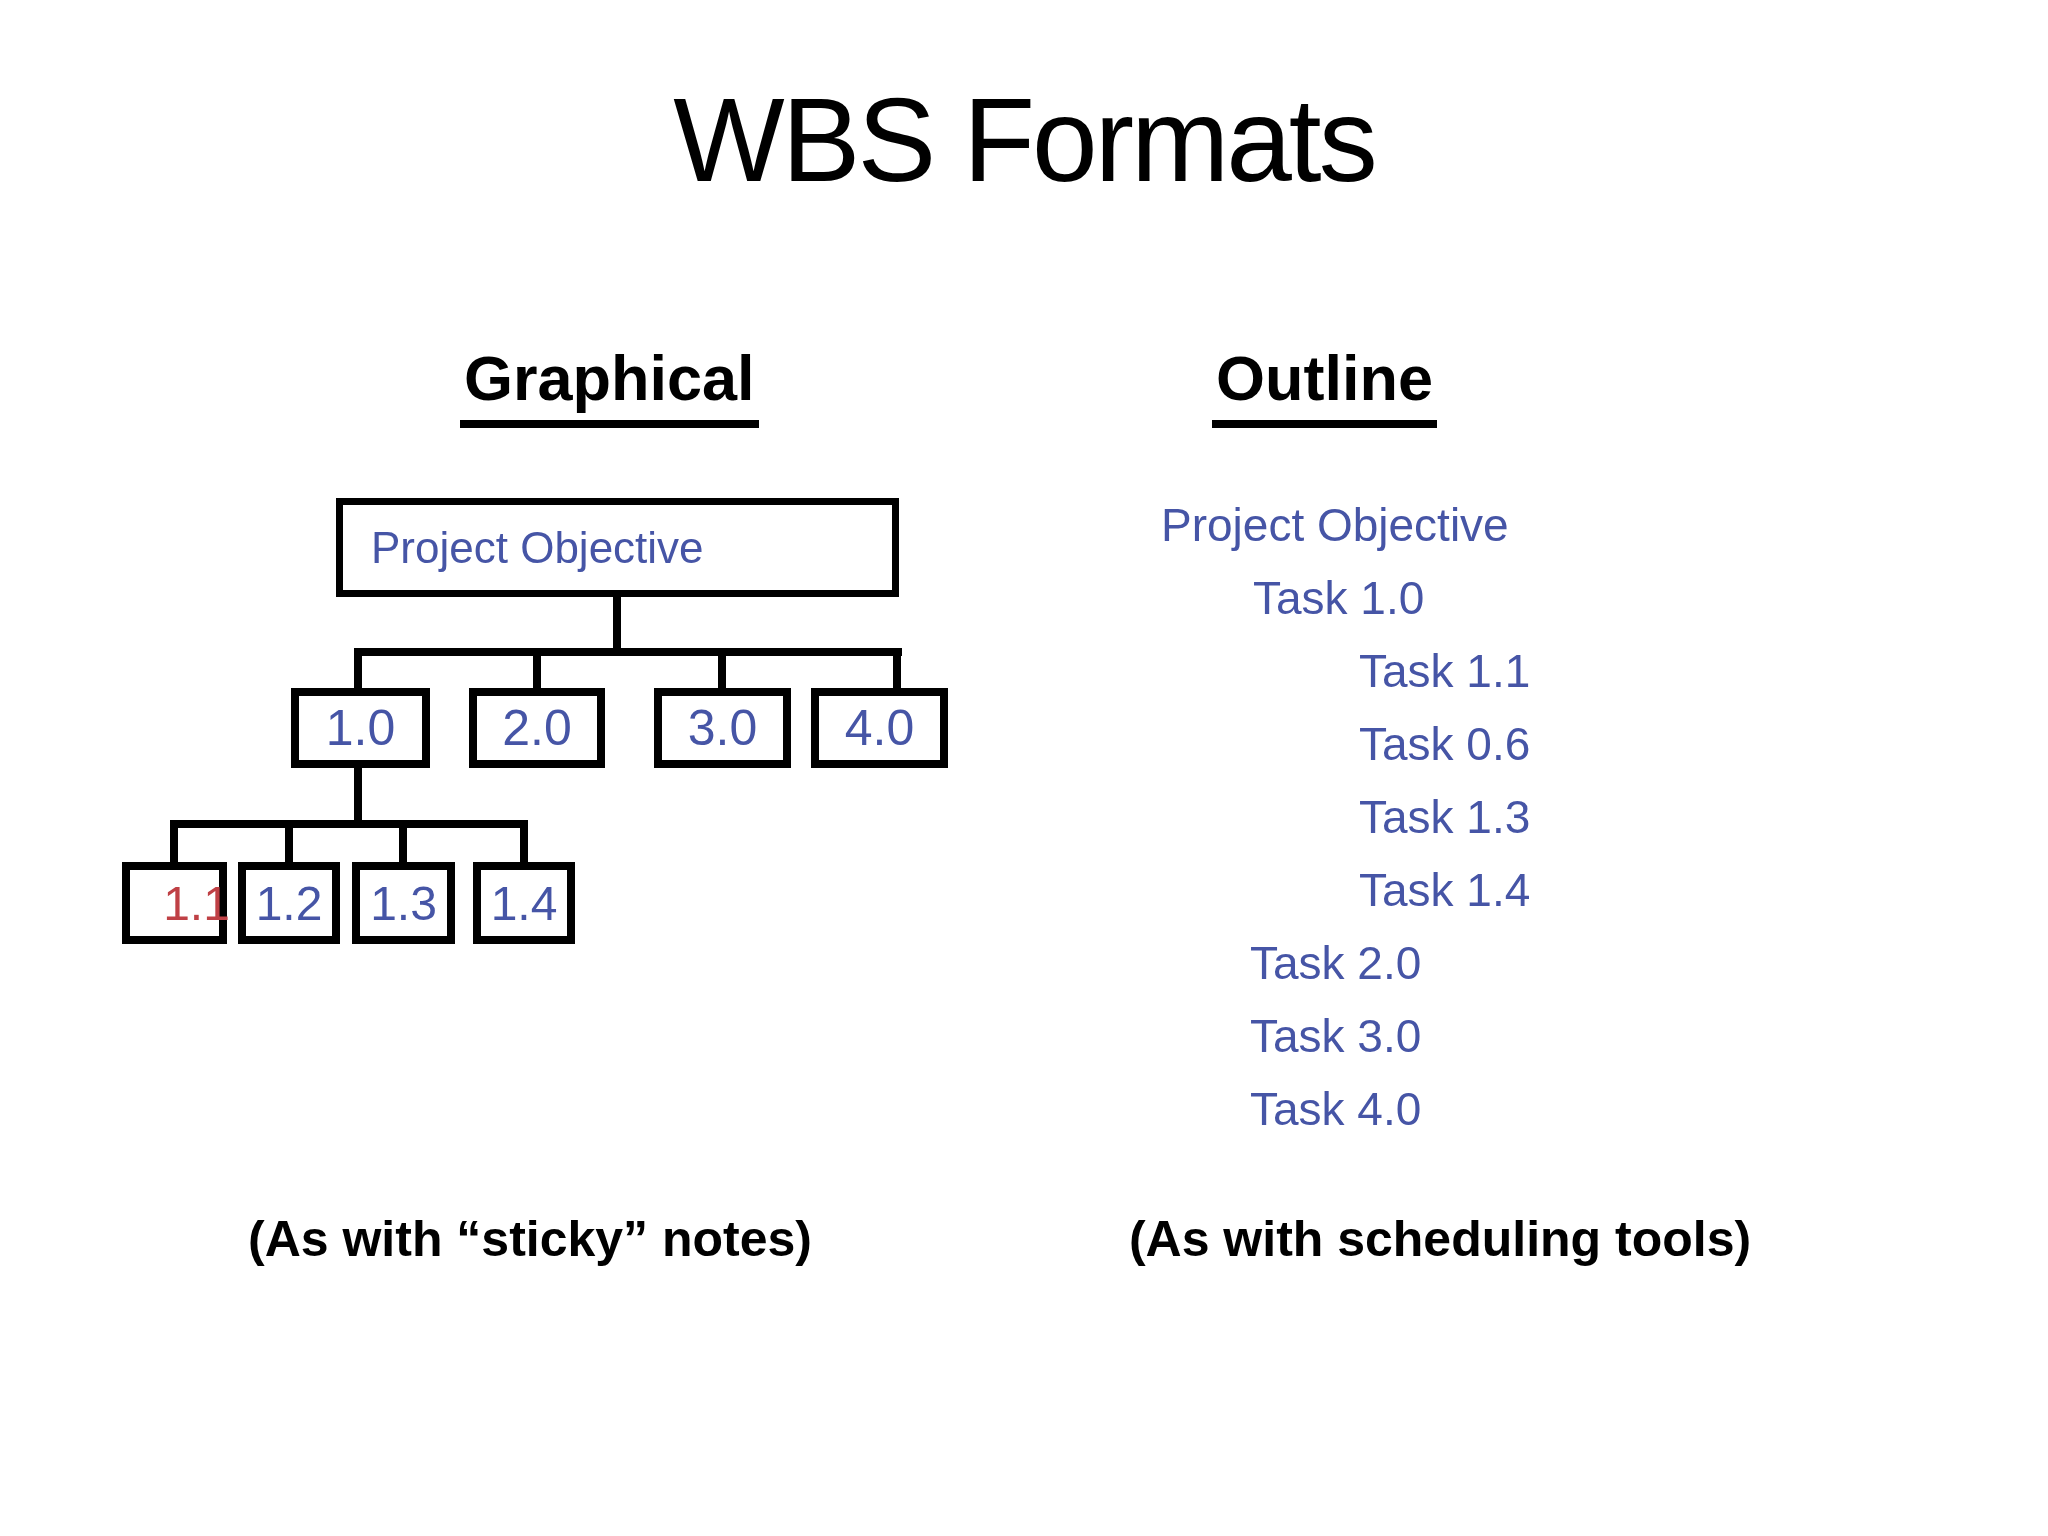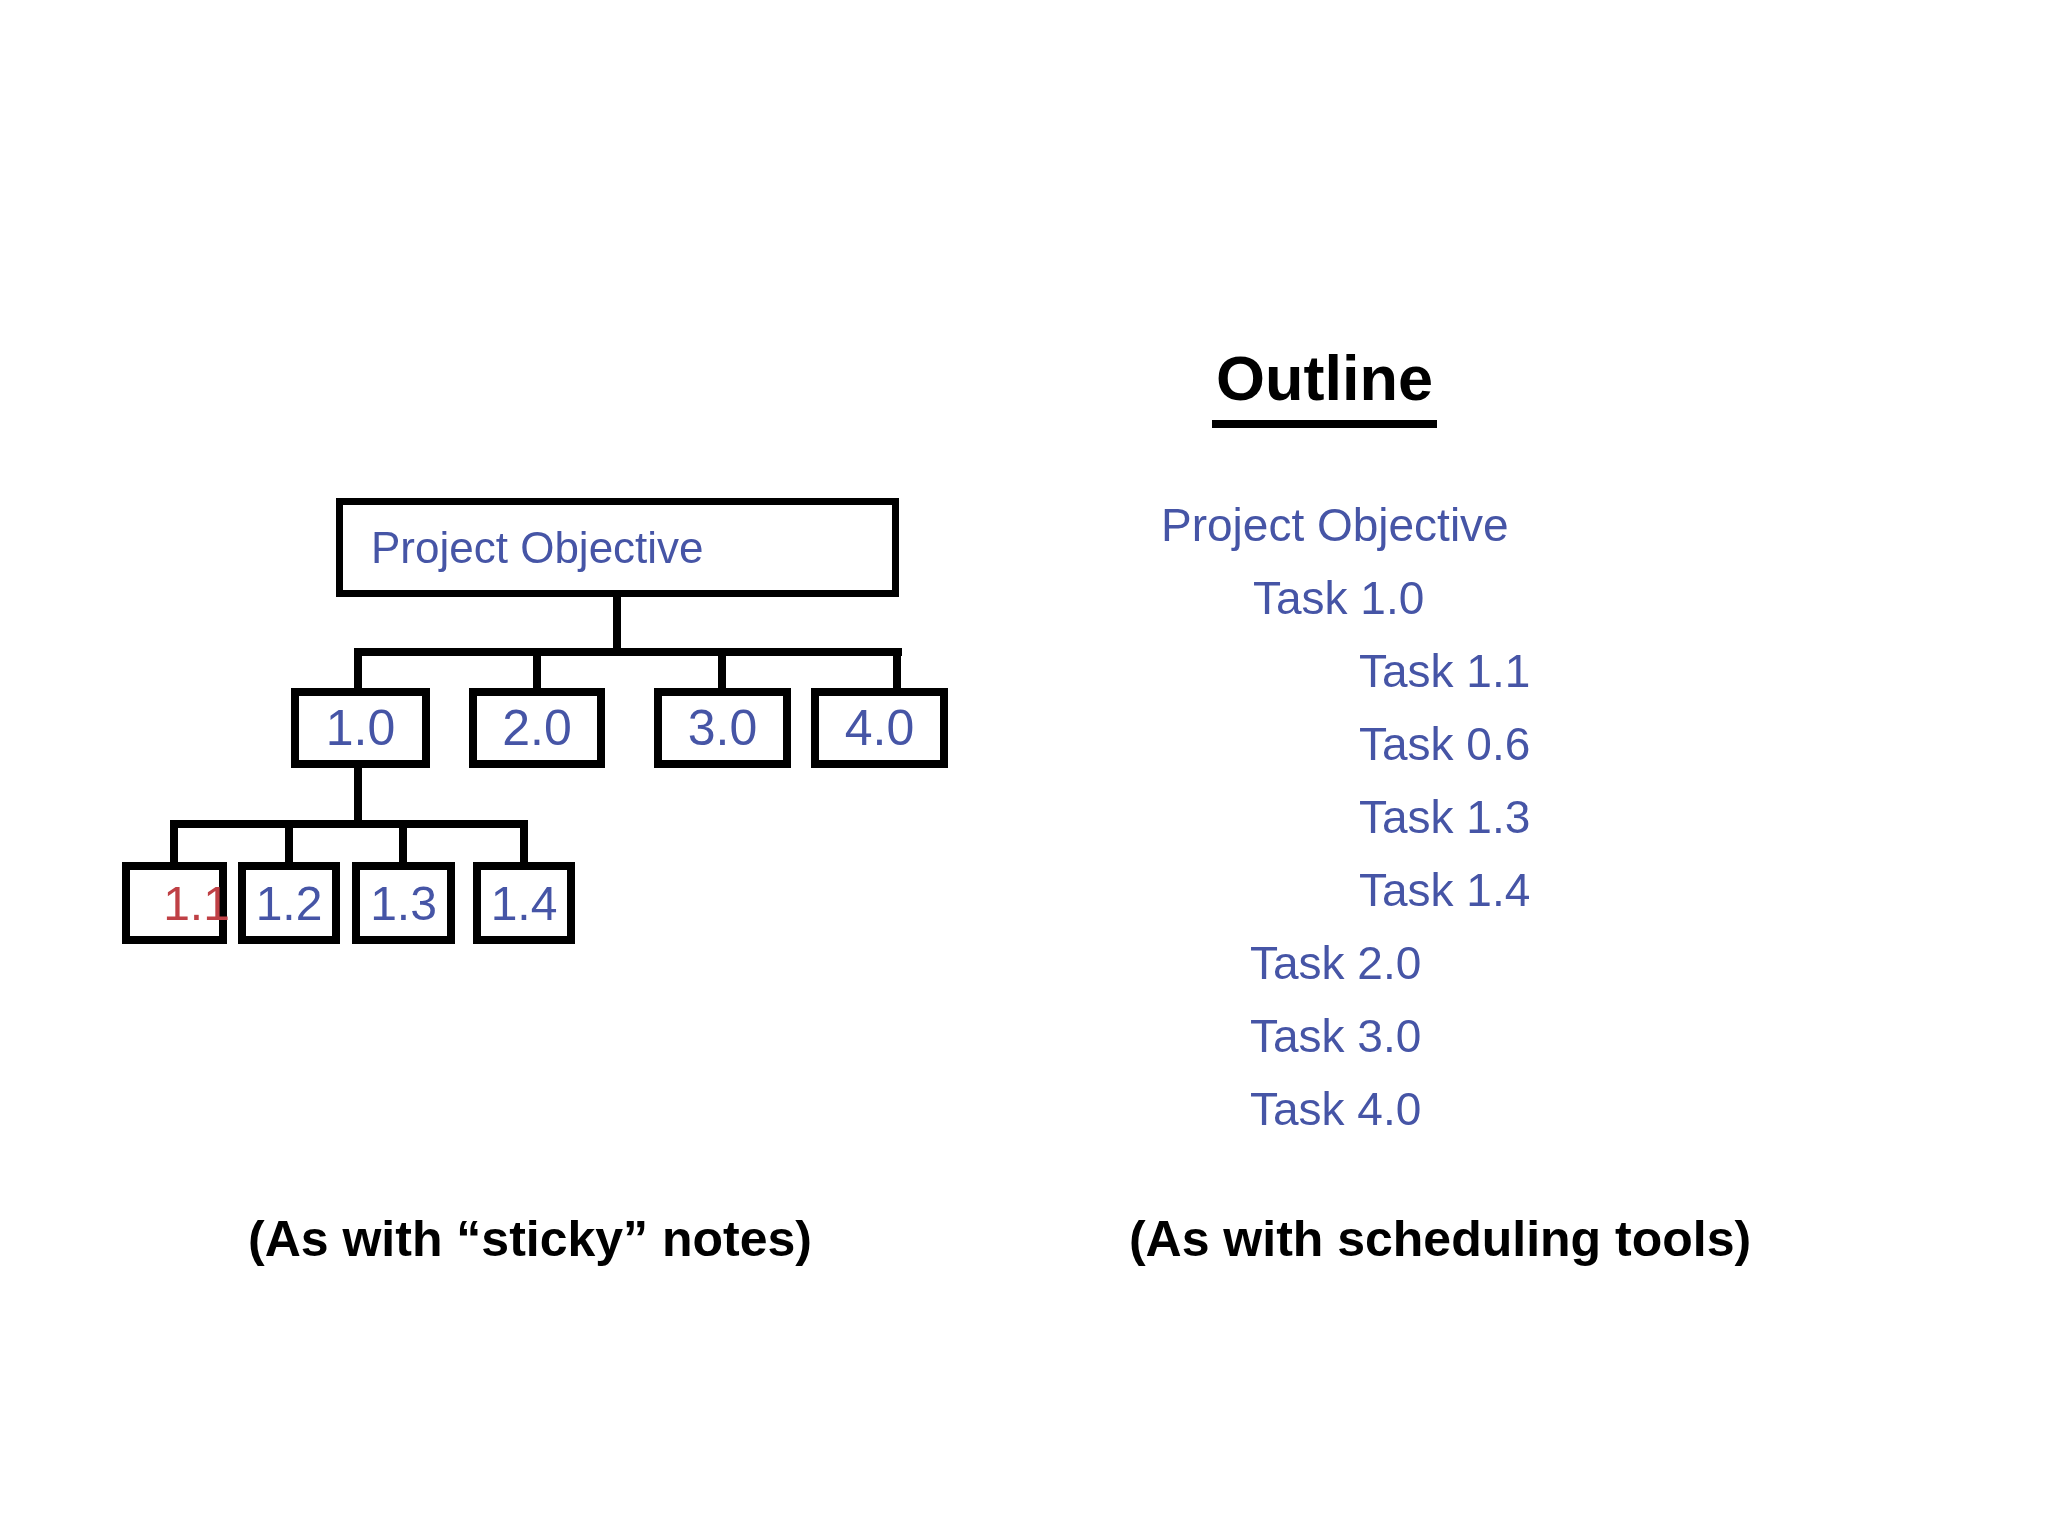"WBS Formats" div.title { html: none -> <div>WBS Formats</div> }
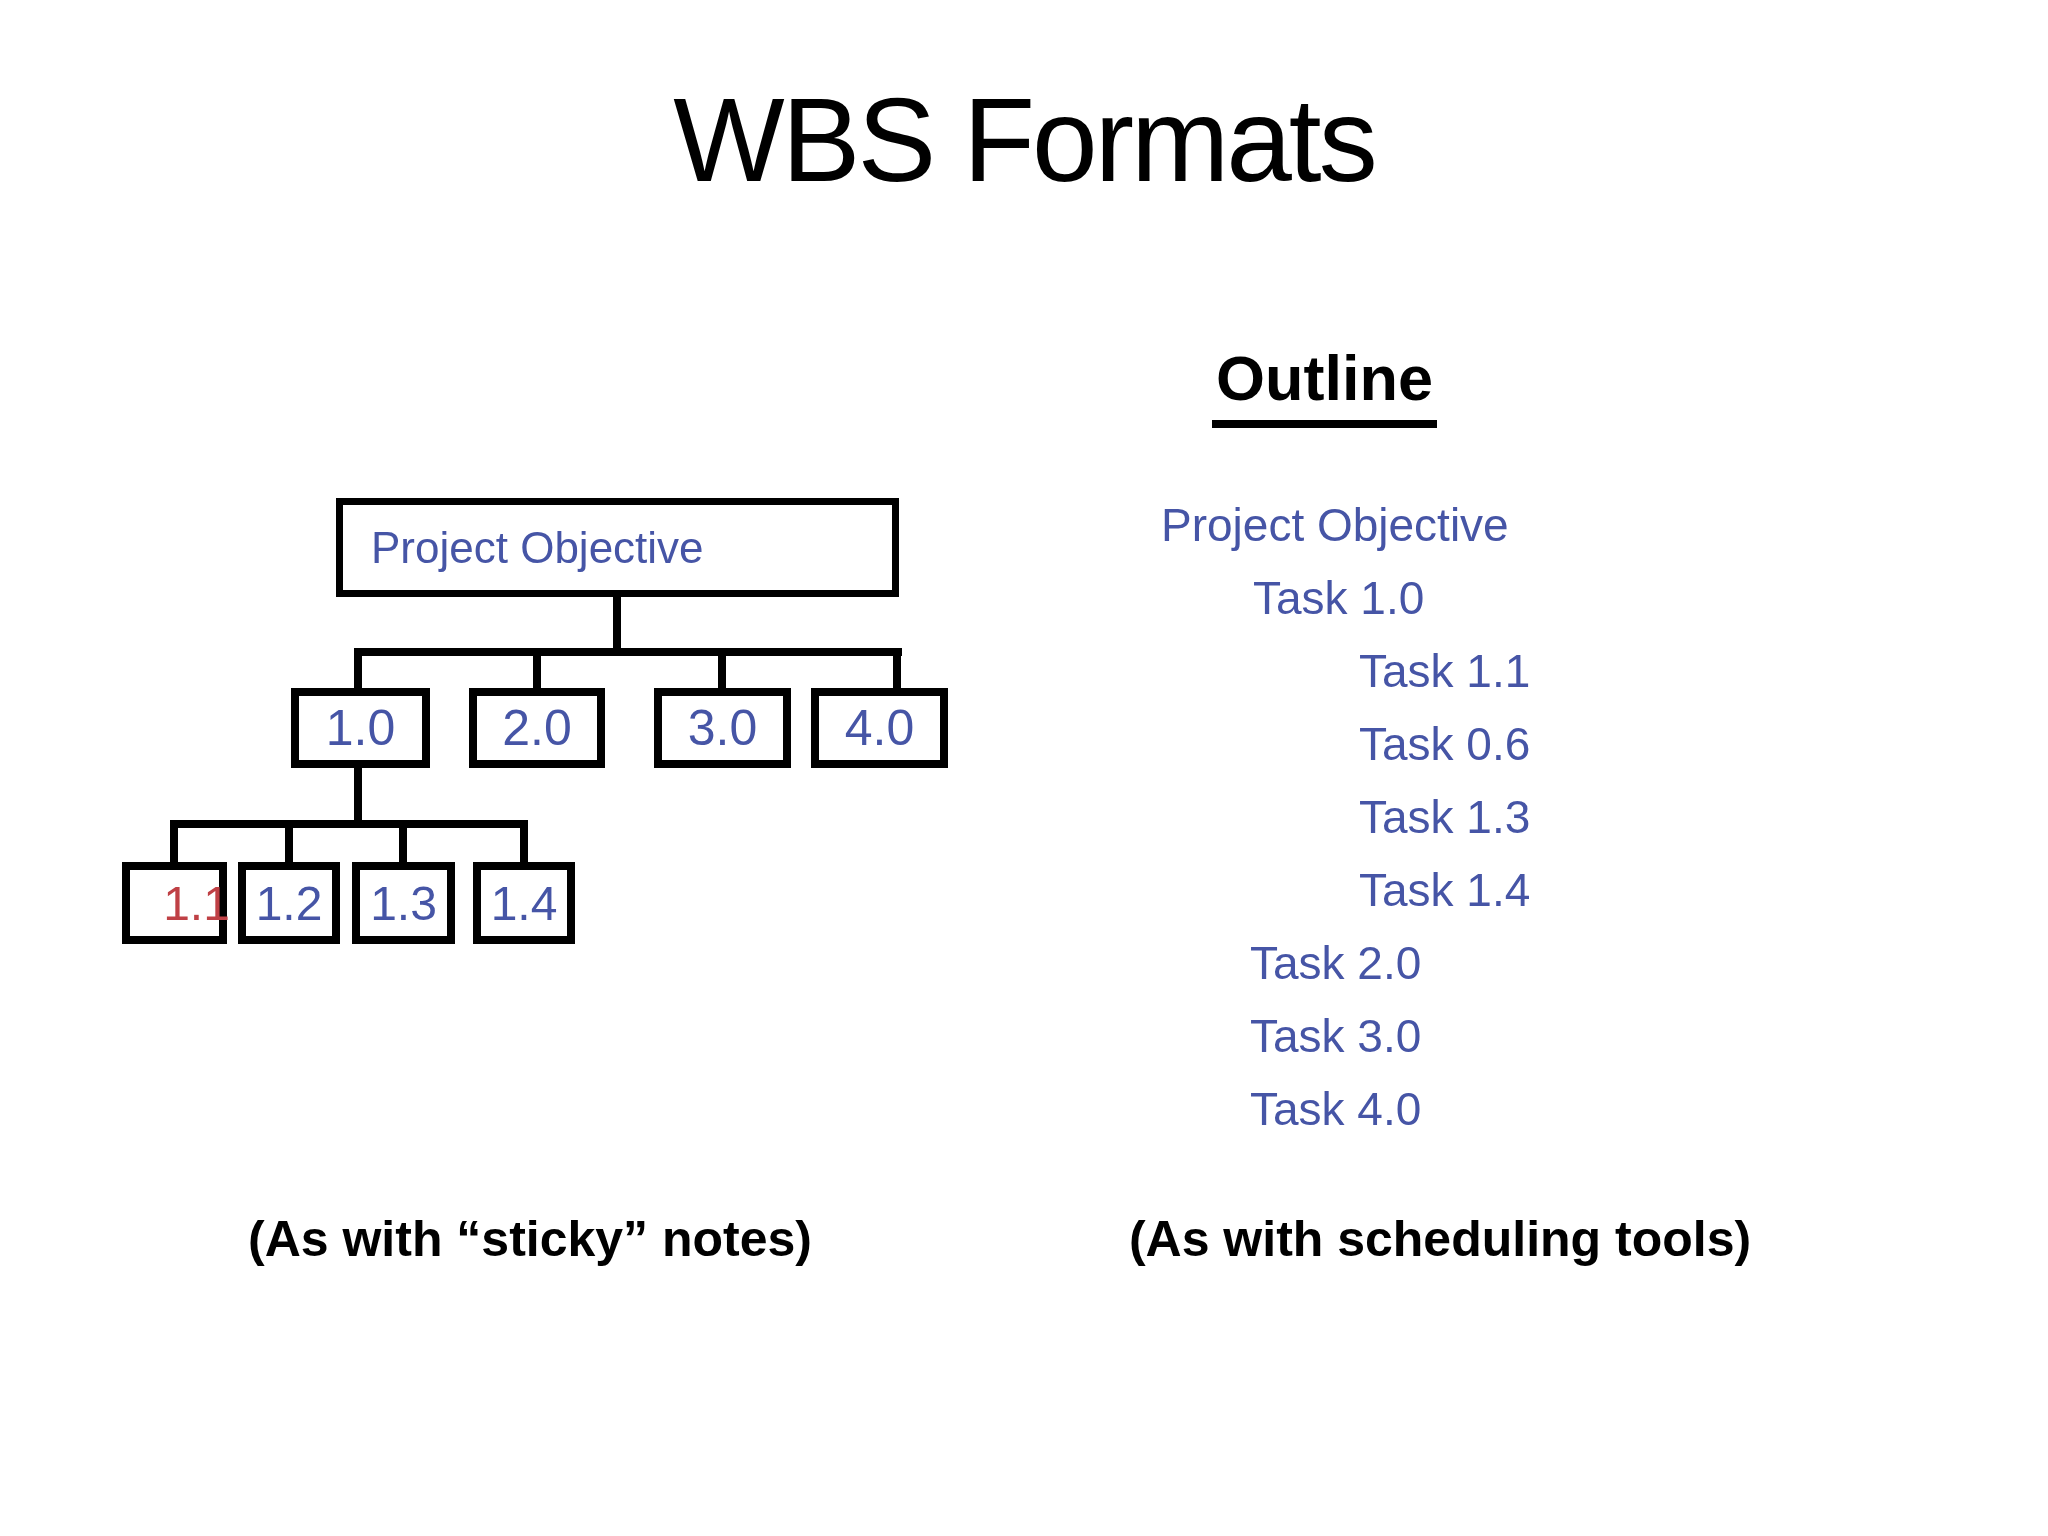"Graphical" div.col-heading { html: none -> <div> <span>Graphical</span> </div> }
